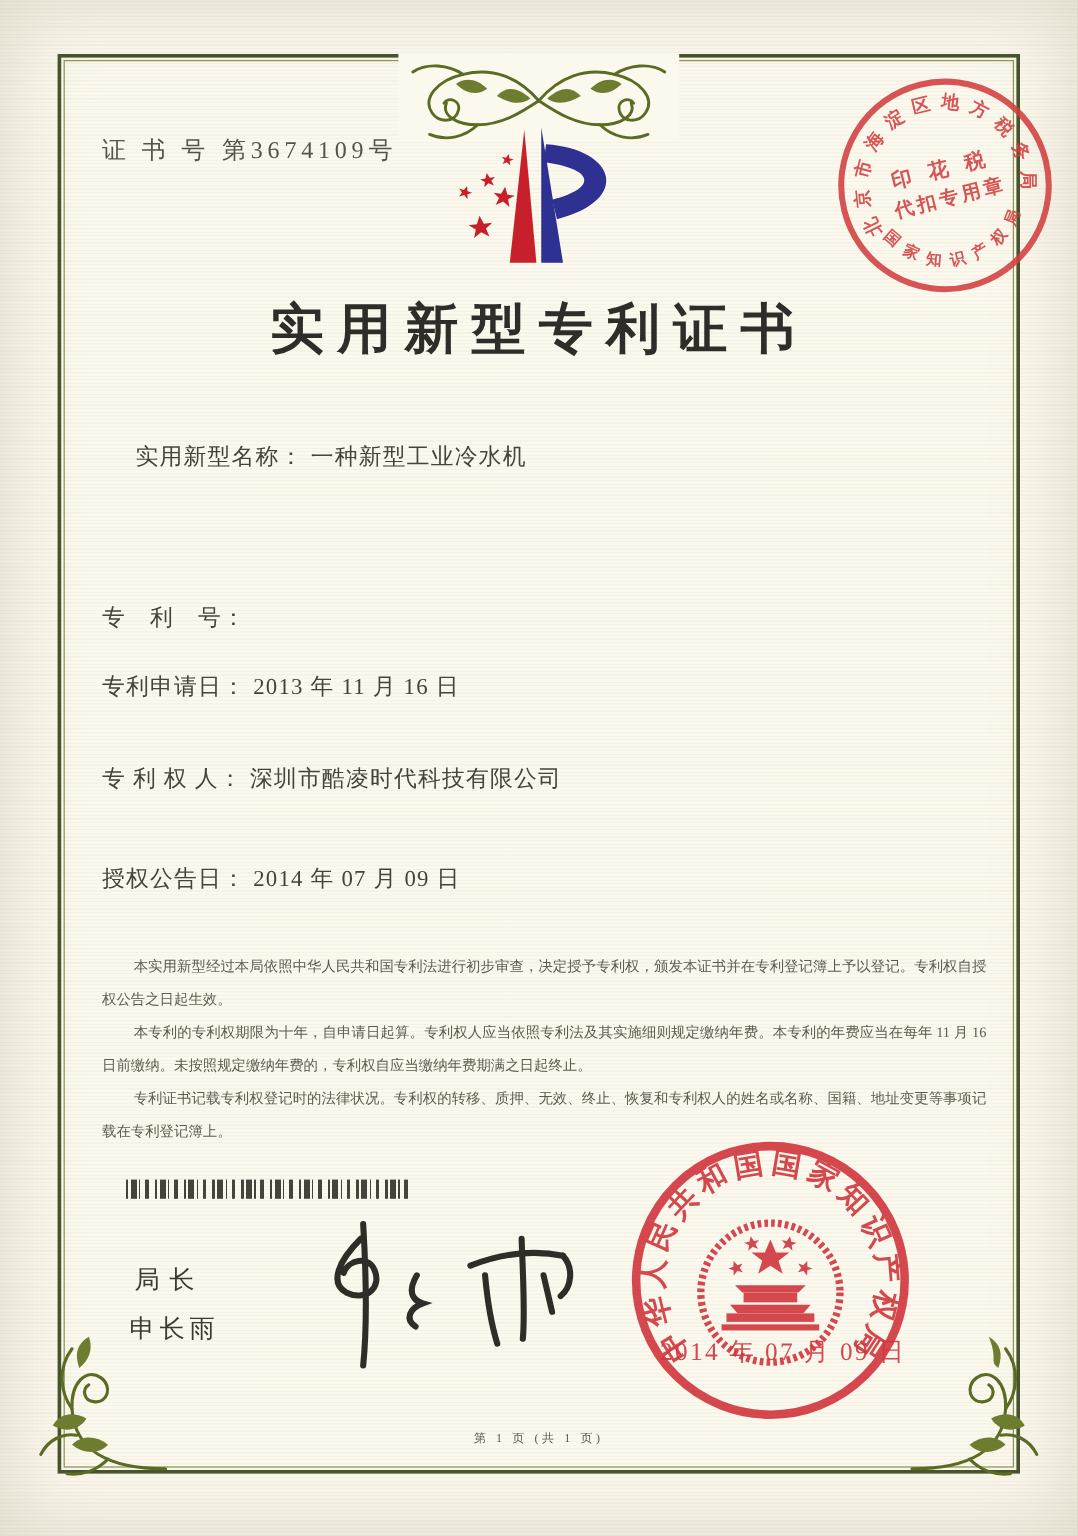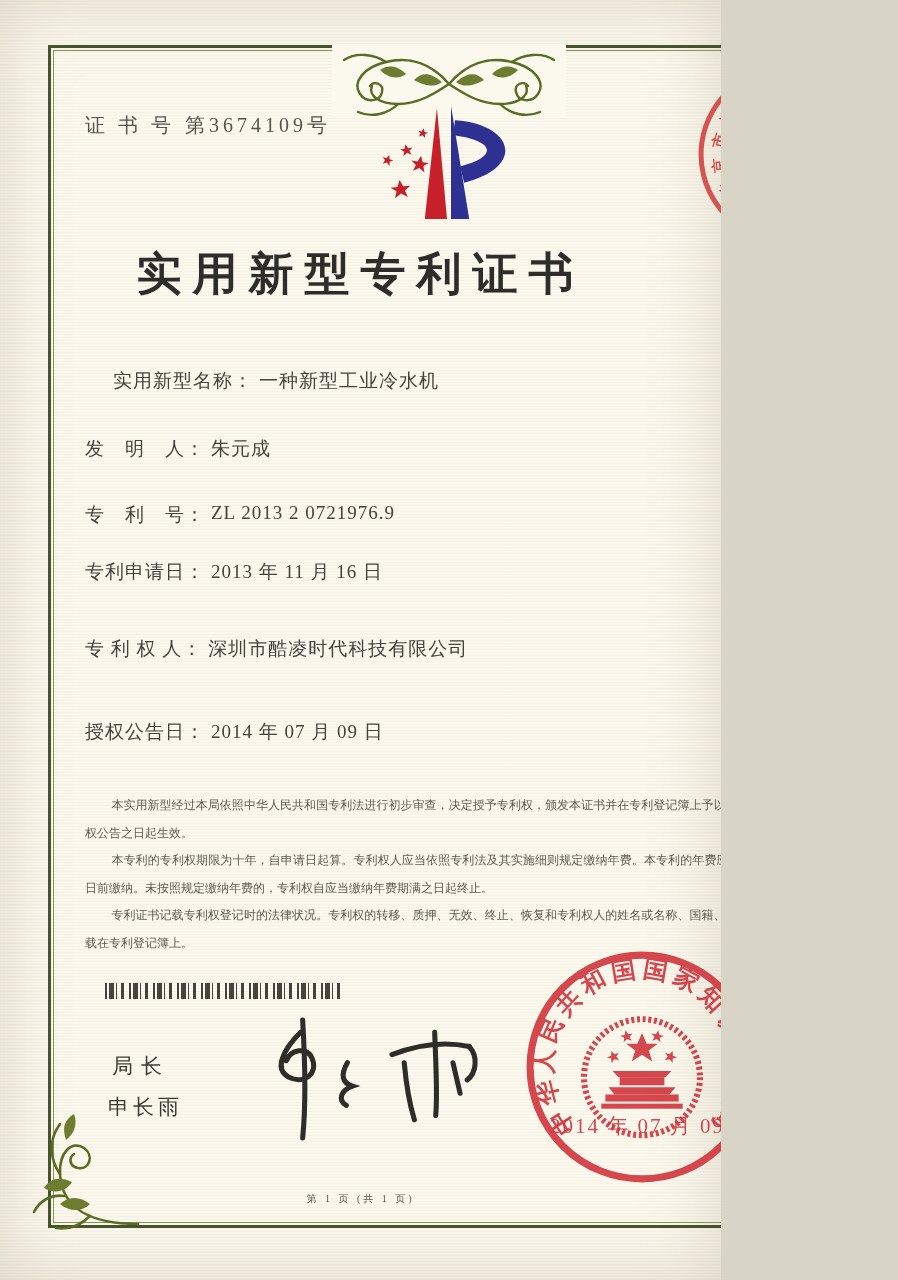"证 书 号 第3674109号" #page { width: 721px -> 898px }
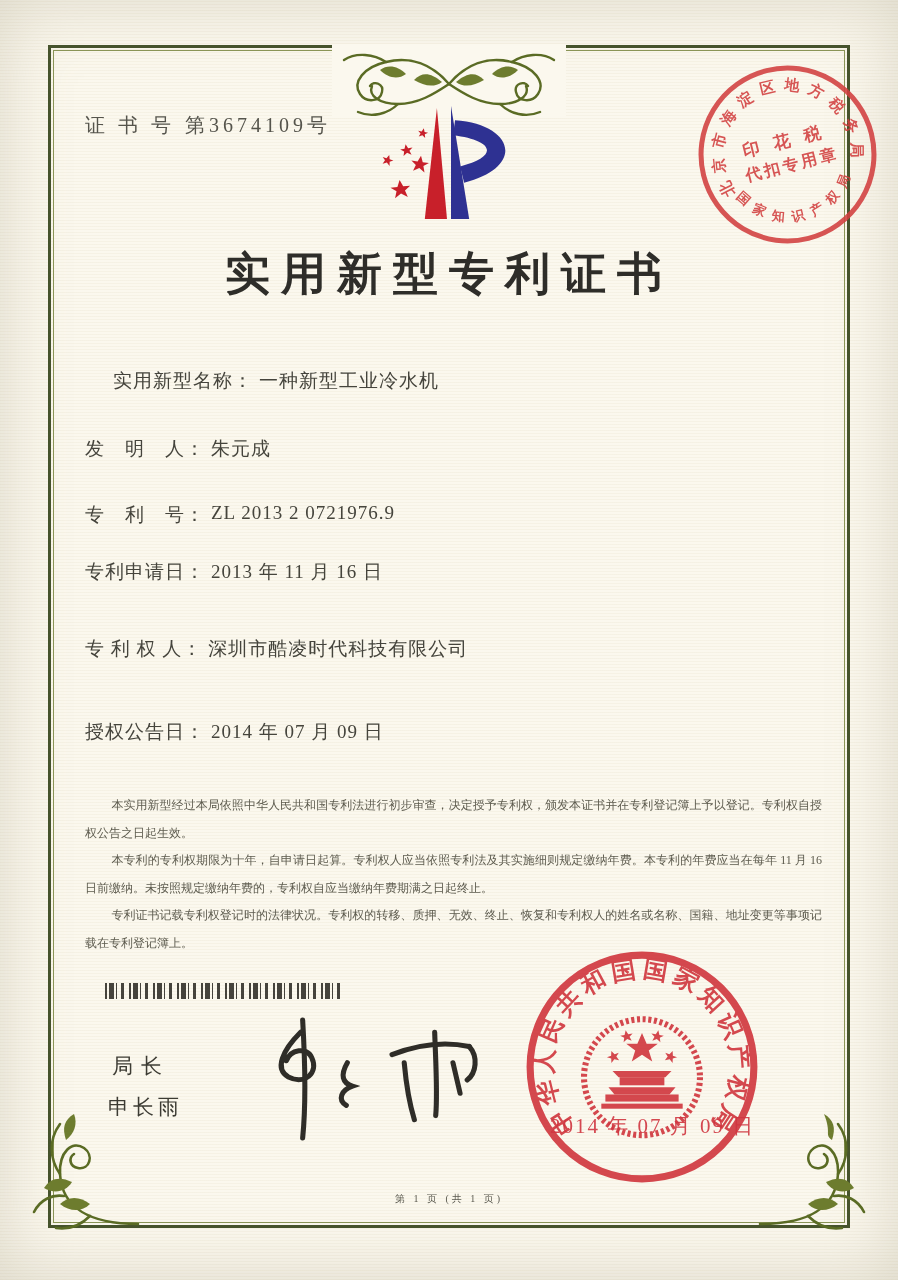"发 明 人：" div.field-row { html: <div> <span>发 明 人：</span> <span>朱元成</span> </div> -> none }
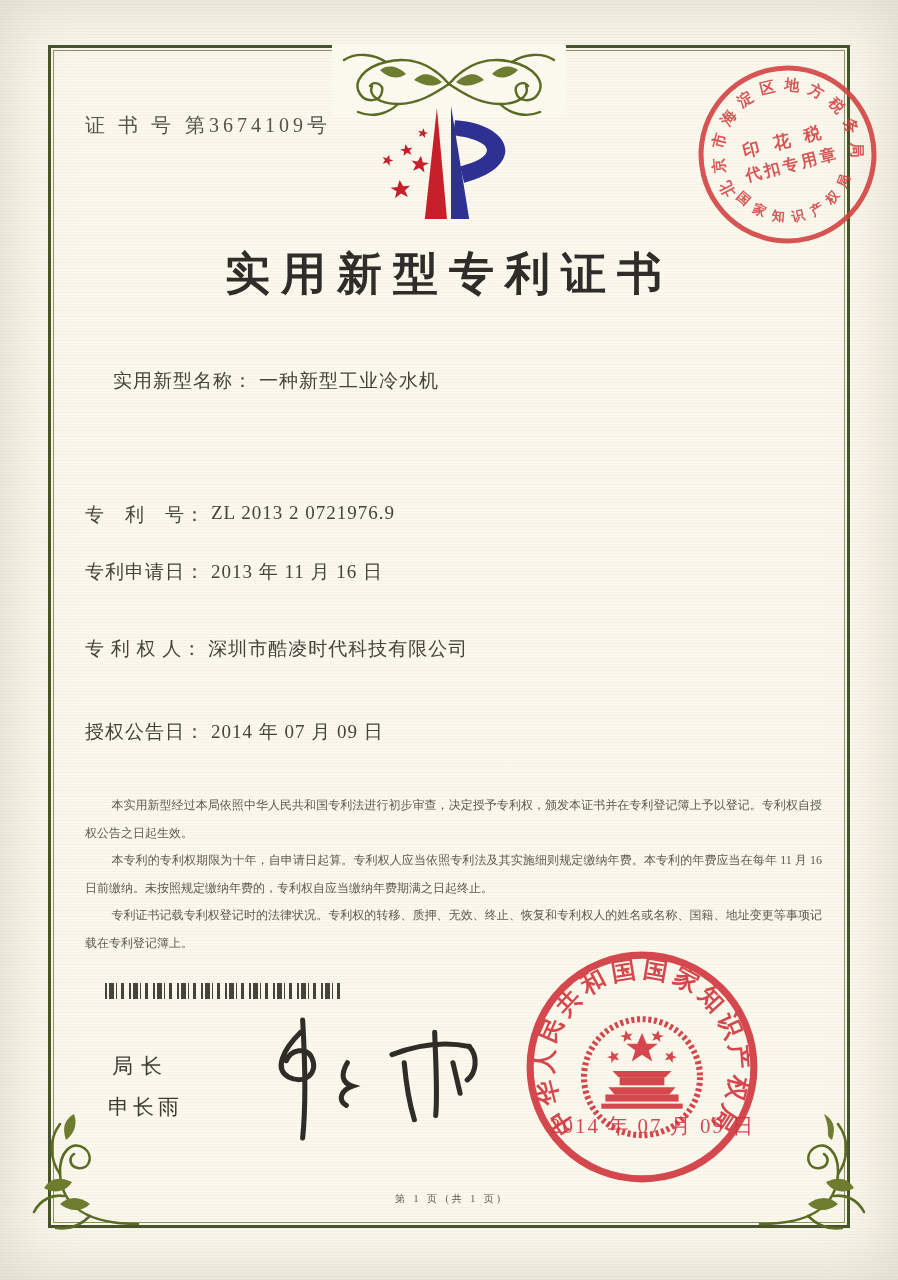"ZL 2013 2 0721976.9" span.field-value { html: <span>ZL 2013 2 0721976.9</span> -> none }
